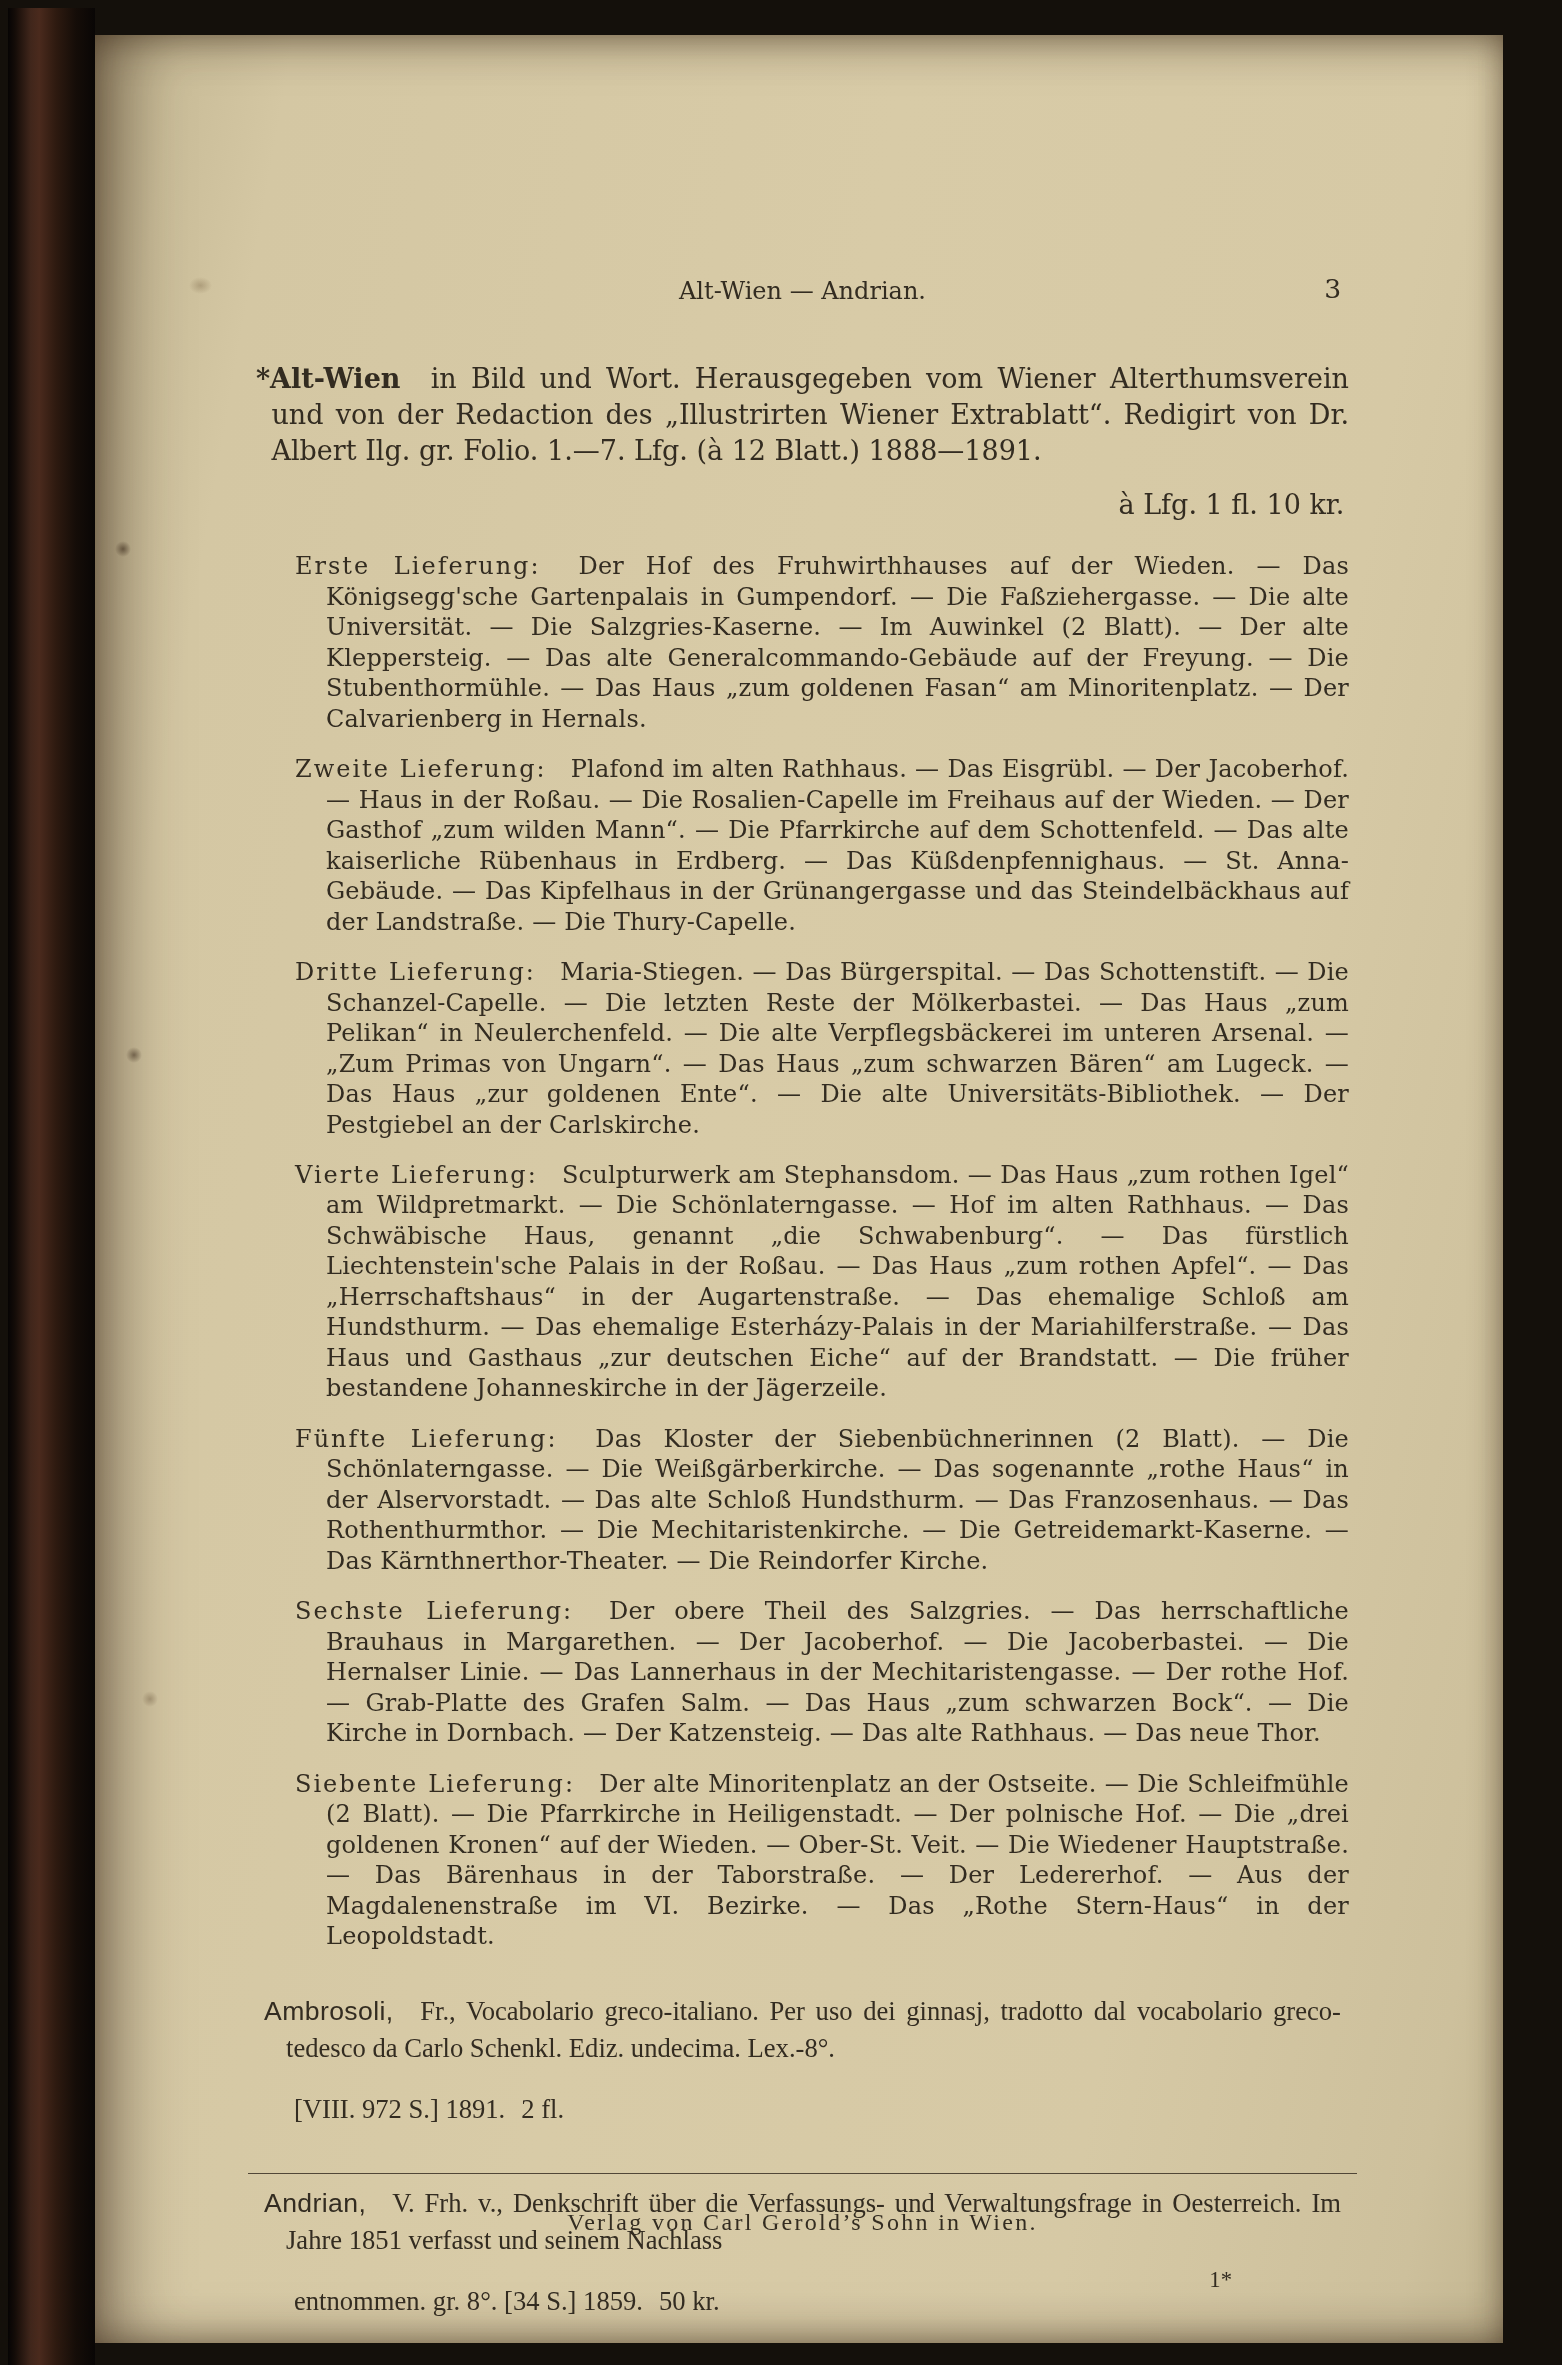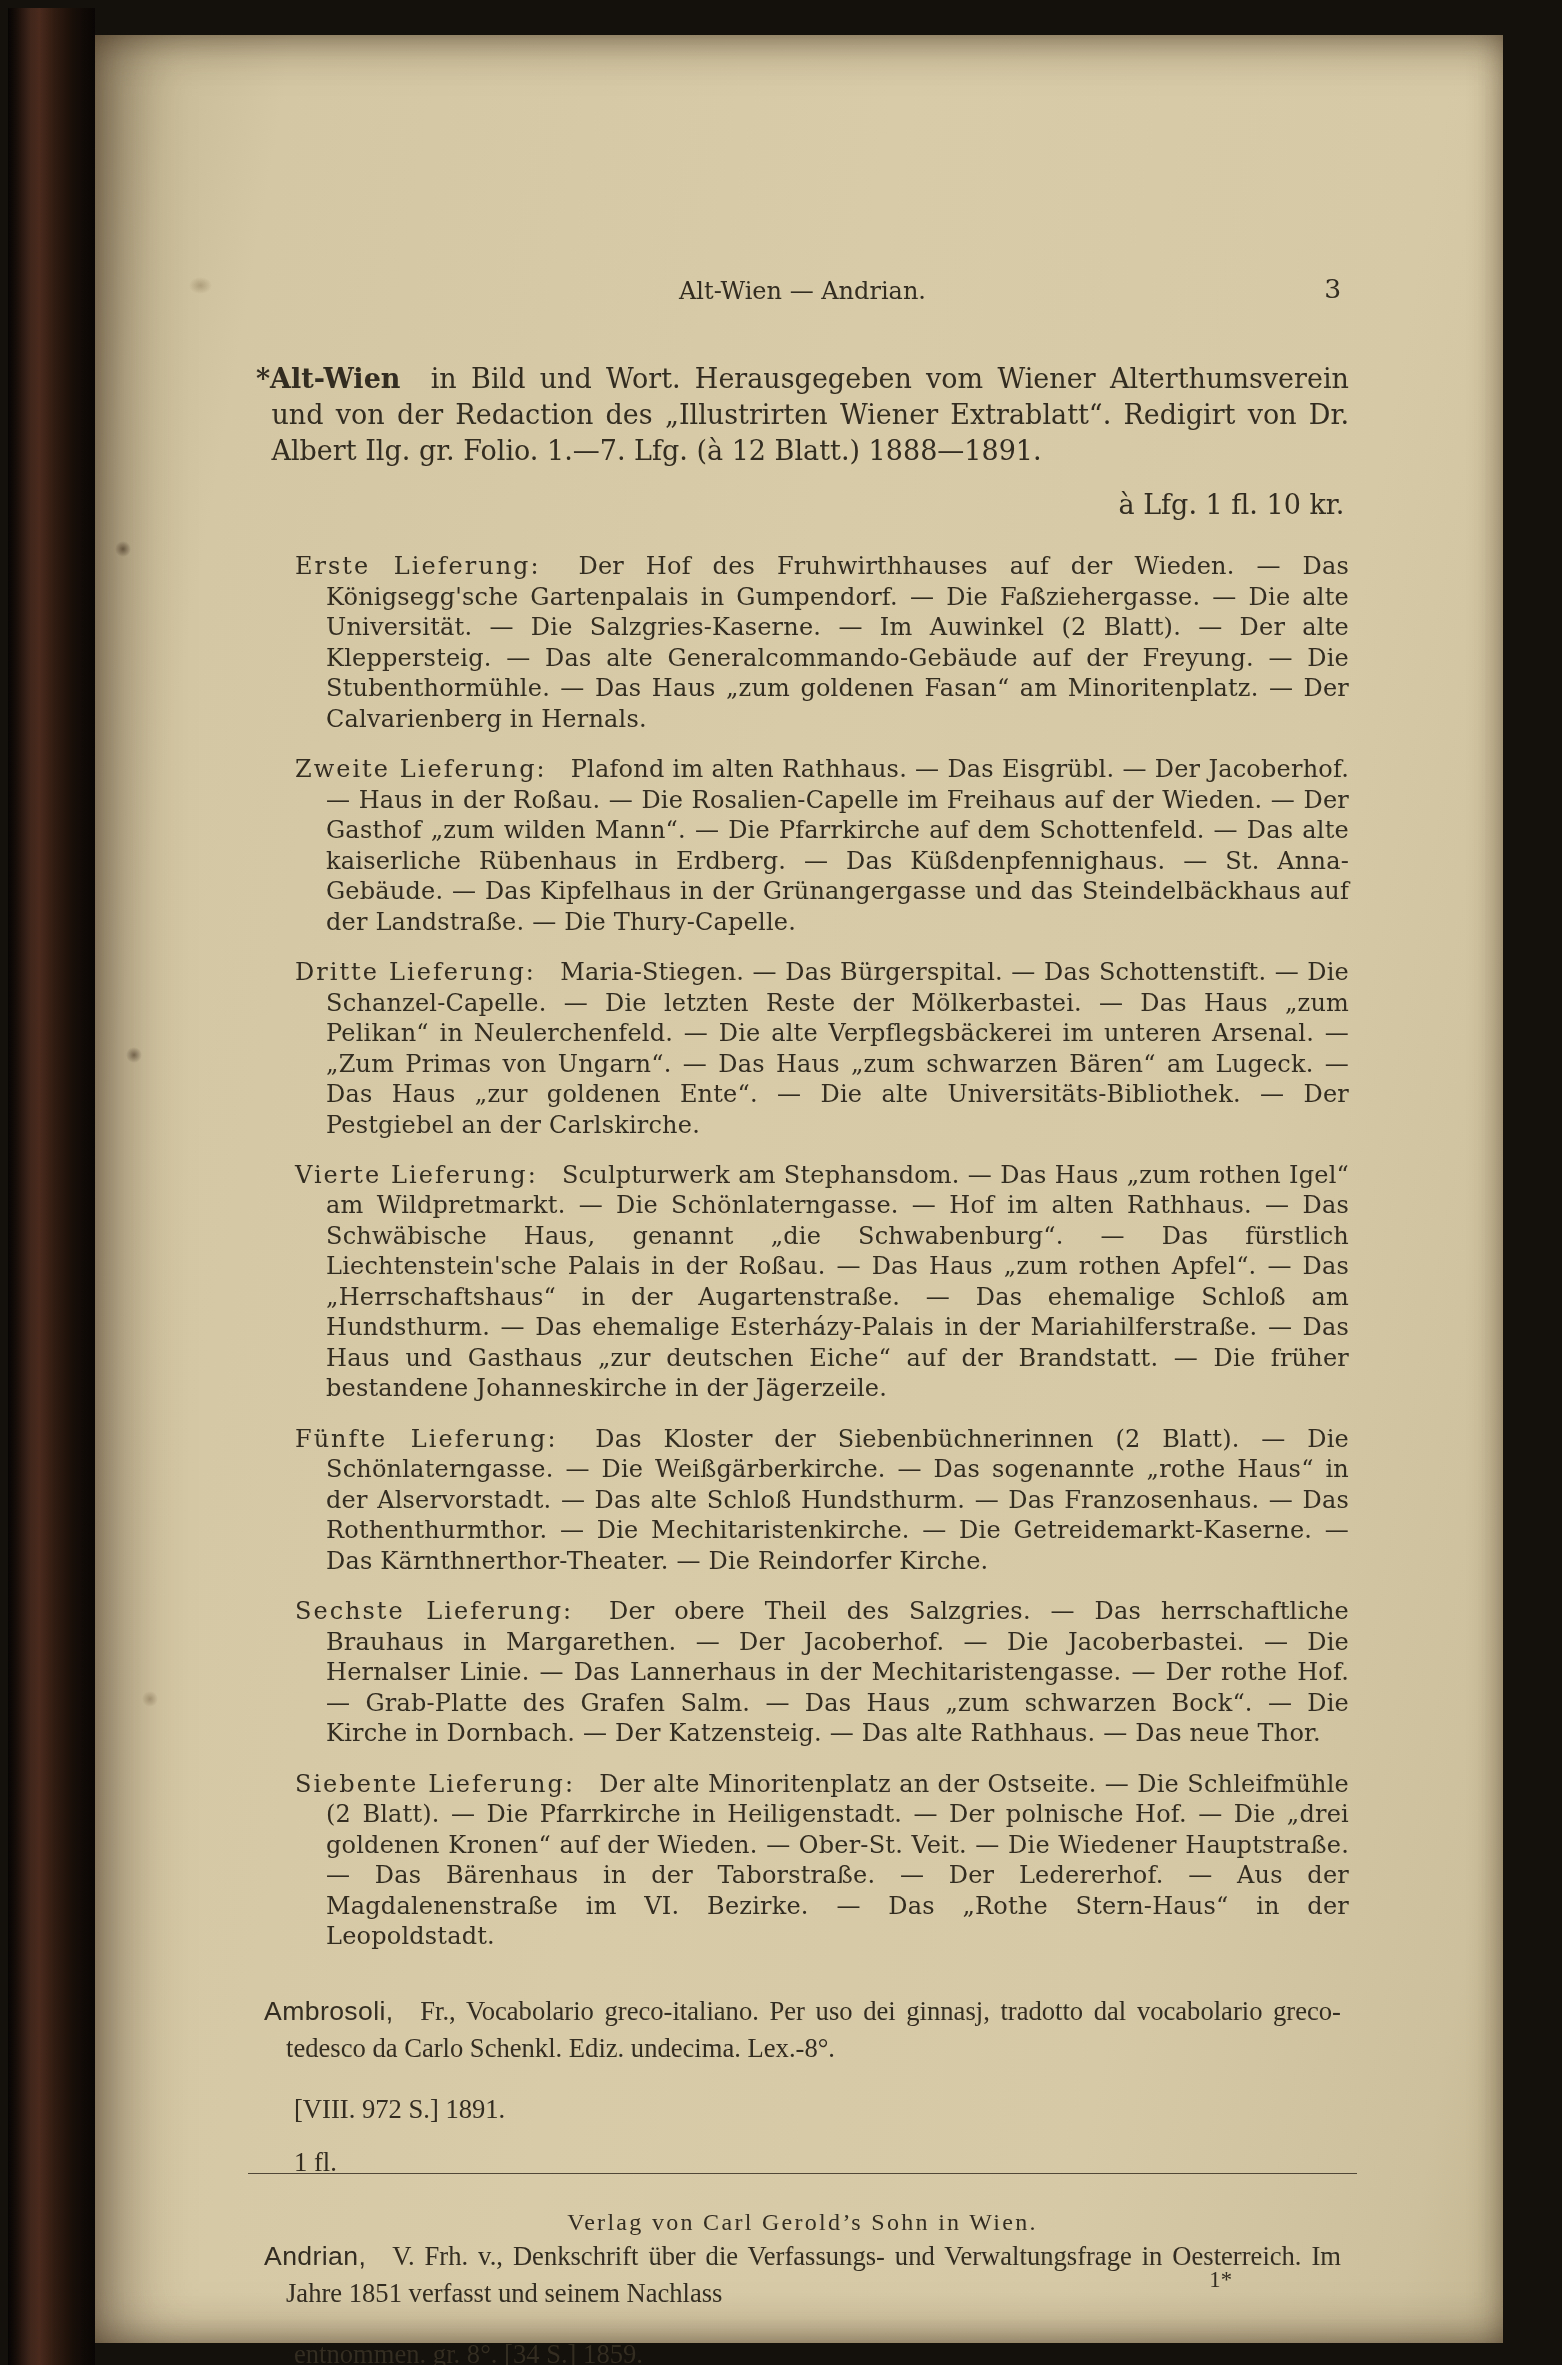"[VIII. 972 S.] 1891." .entry .last-line { flex-direction: column -> none }
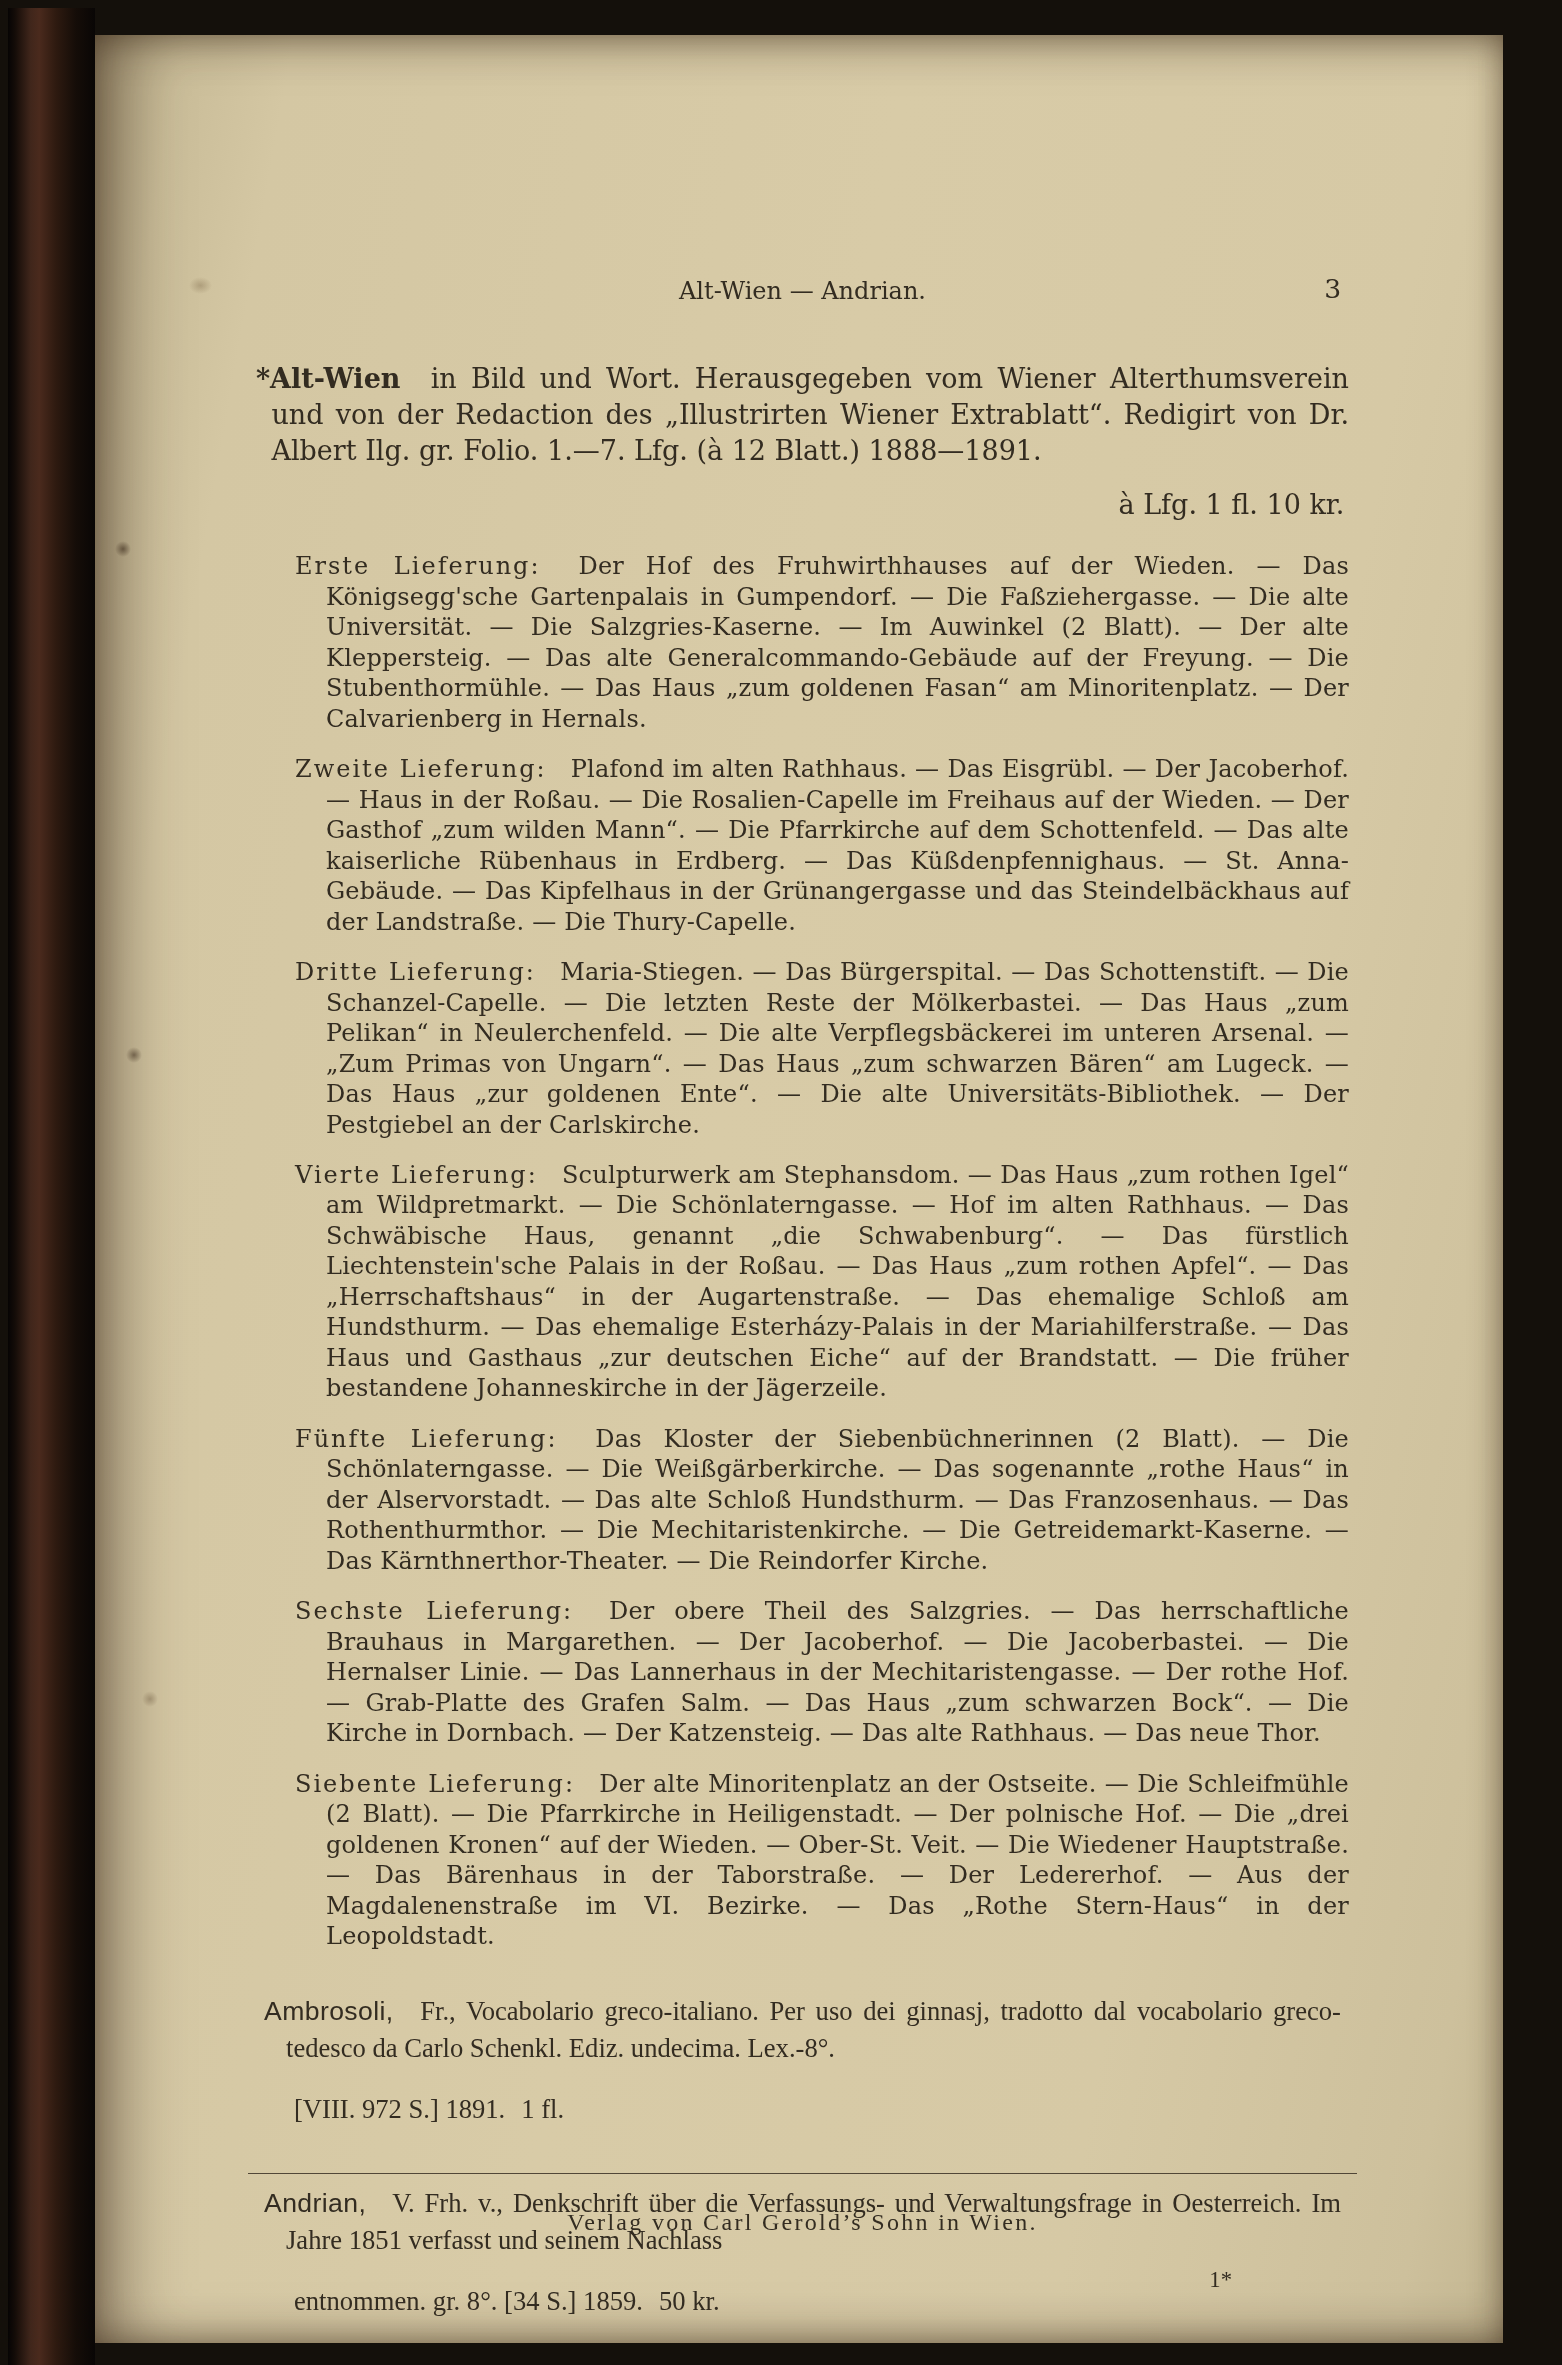"1 fl." span { text: 1 -> 2 }
